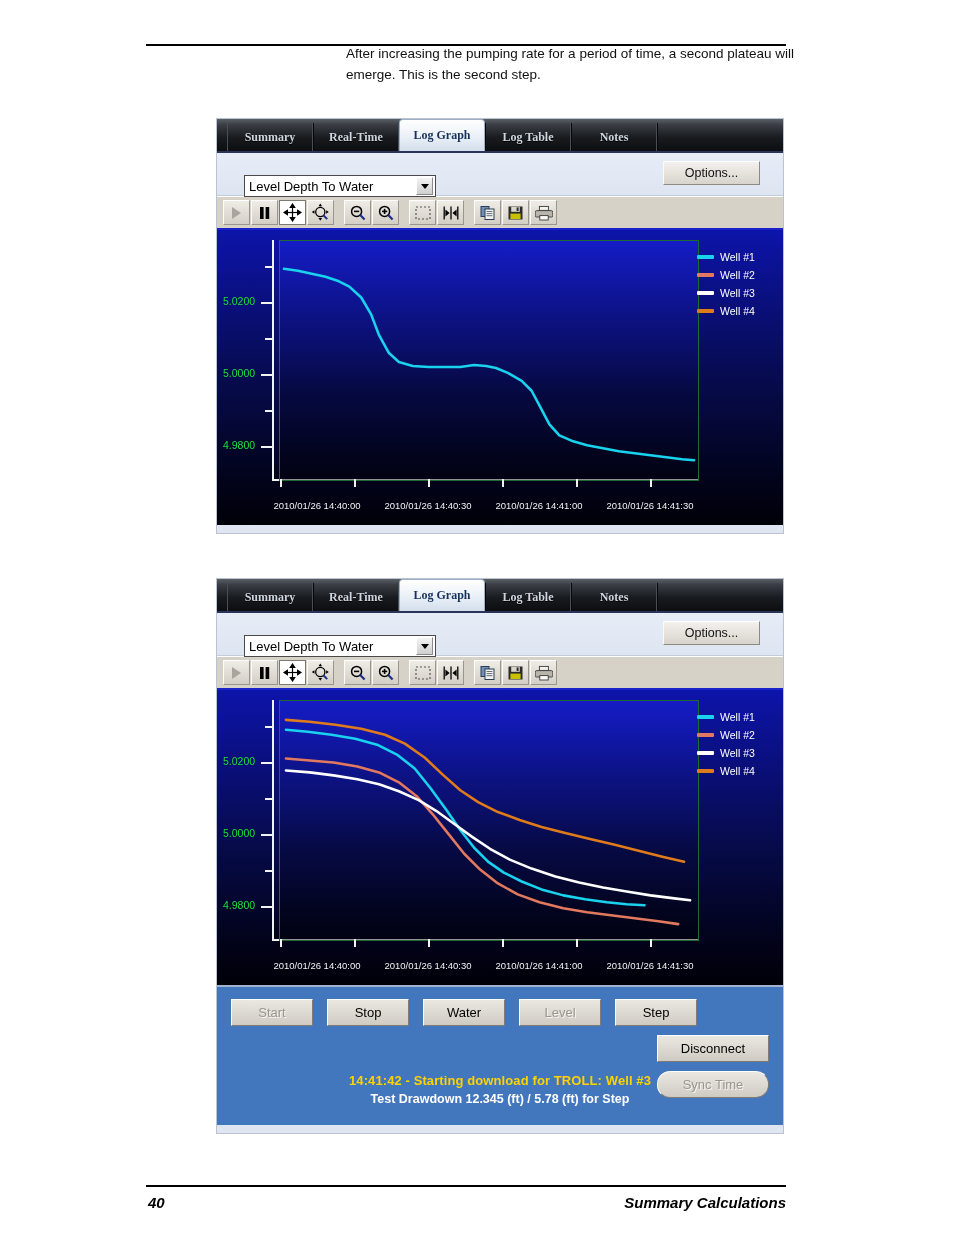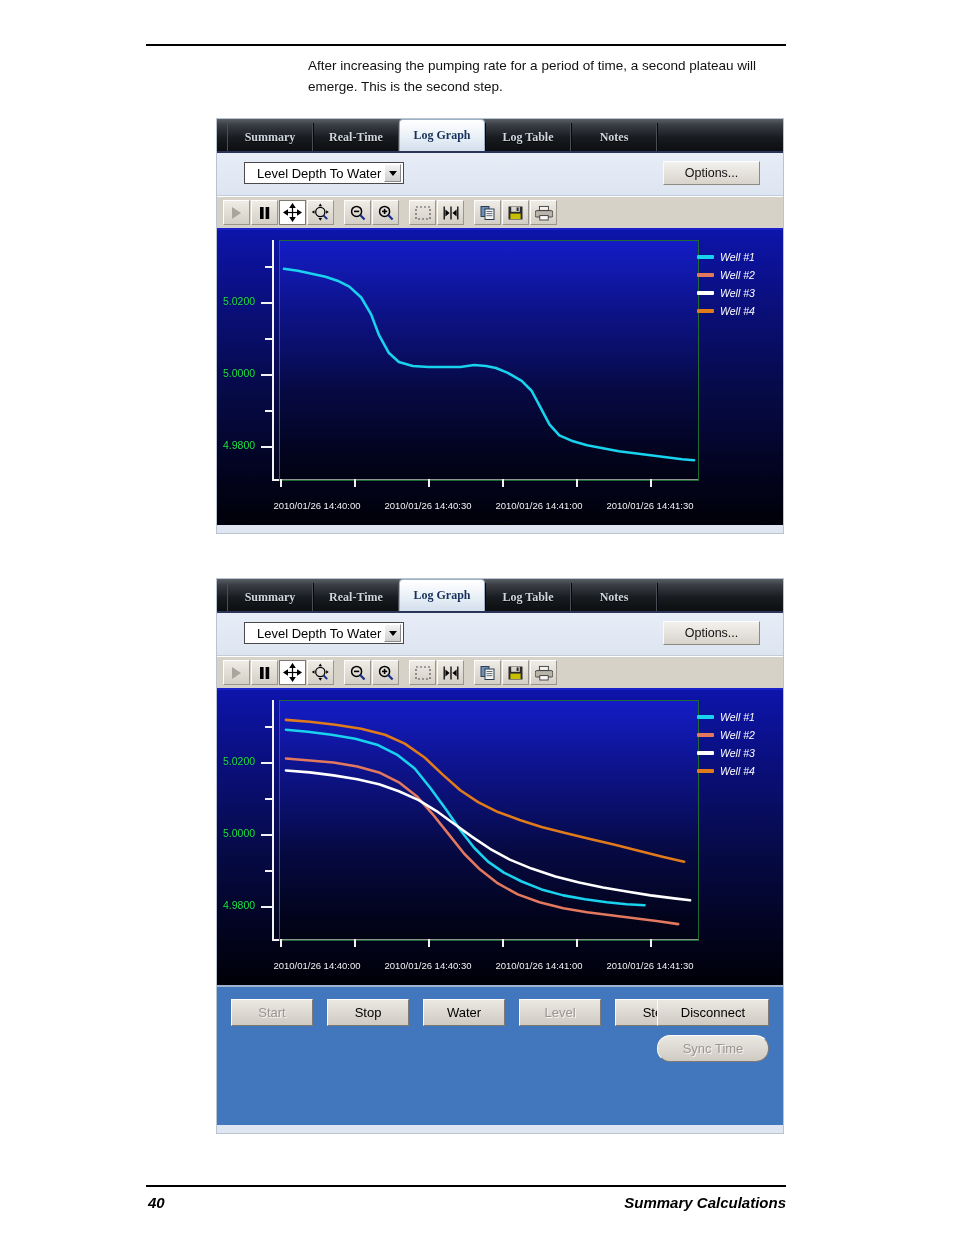"After increasing the pumping rate" .bodytext.p1 { margin-left: none -> 38px; top: 55px -> 43px }
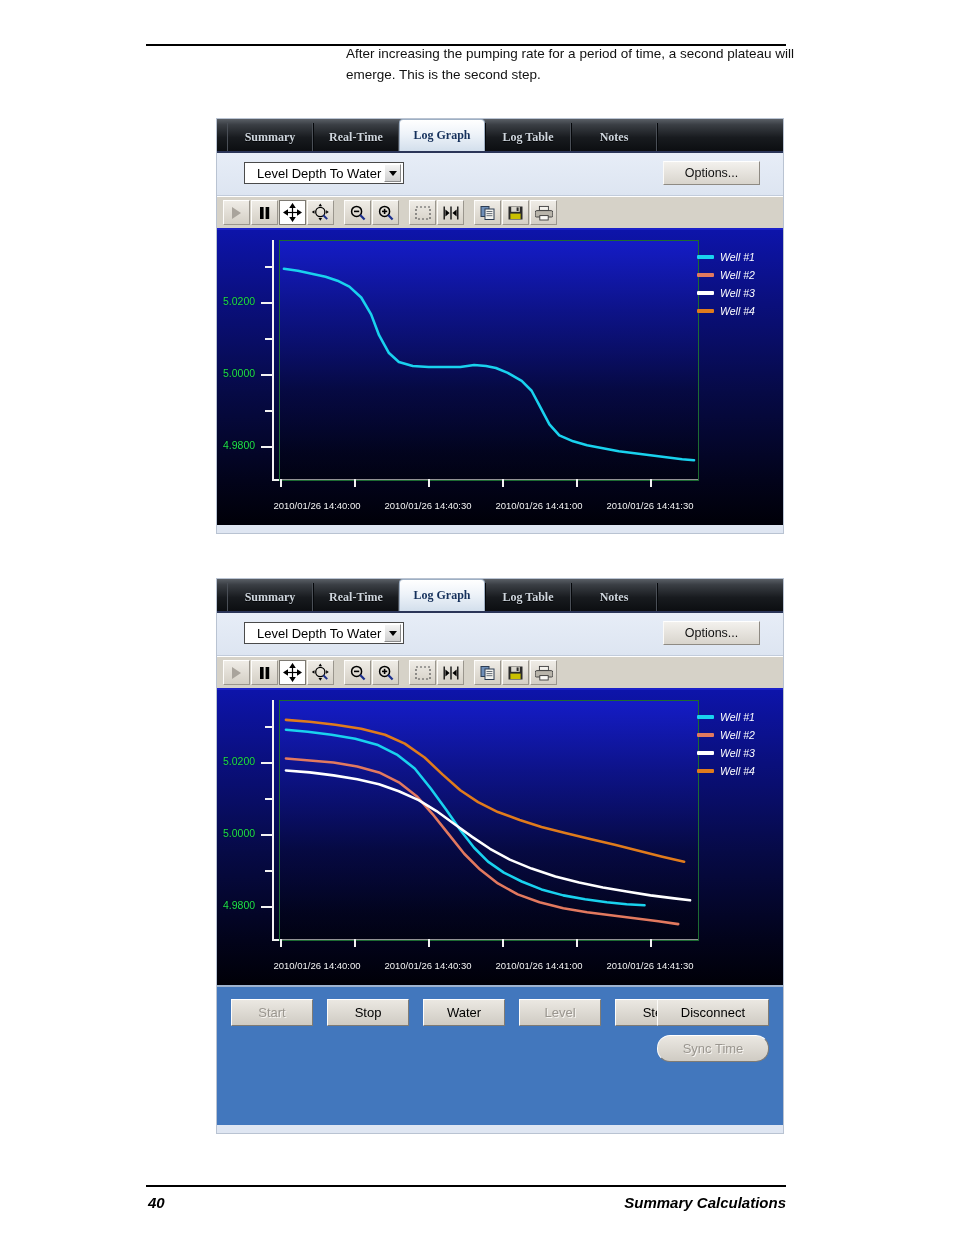"Level Depth To Water" .combo { padding-left: 12px -> 4px; top: 9px -> 22px; width: 160px -> 192px }
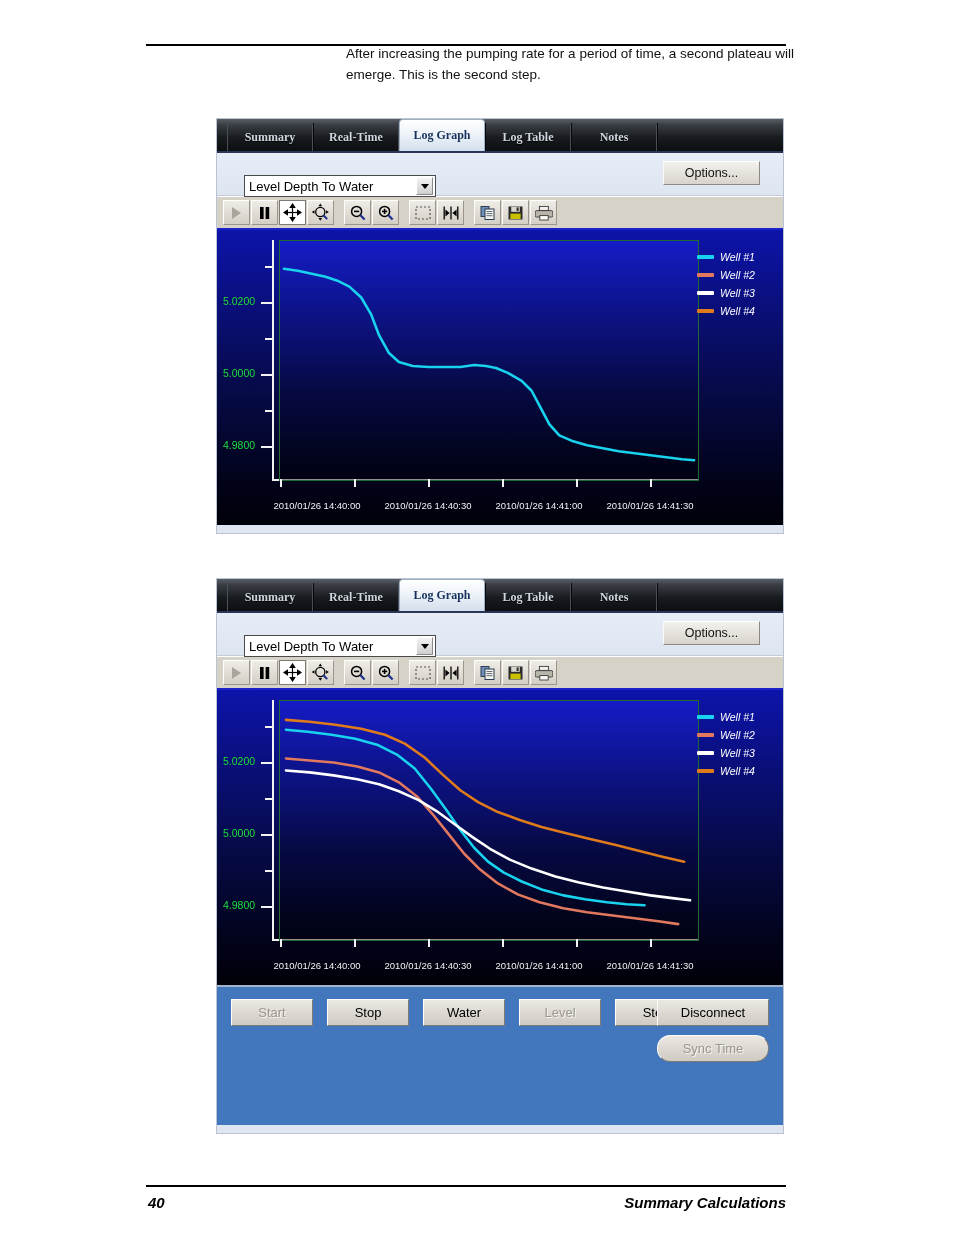"Well #1" .legtext { font-style: italic -> none }
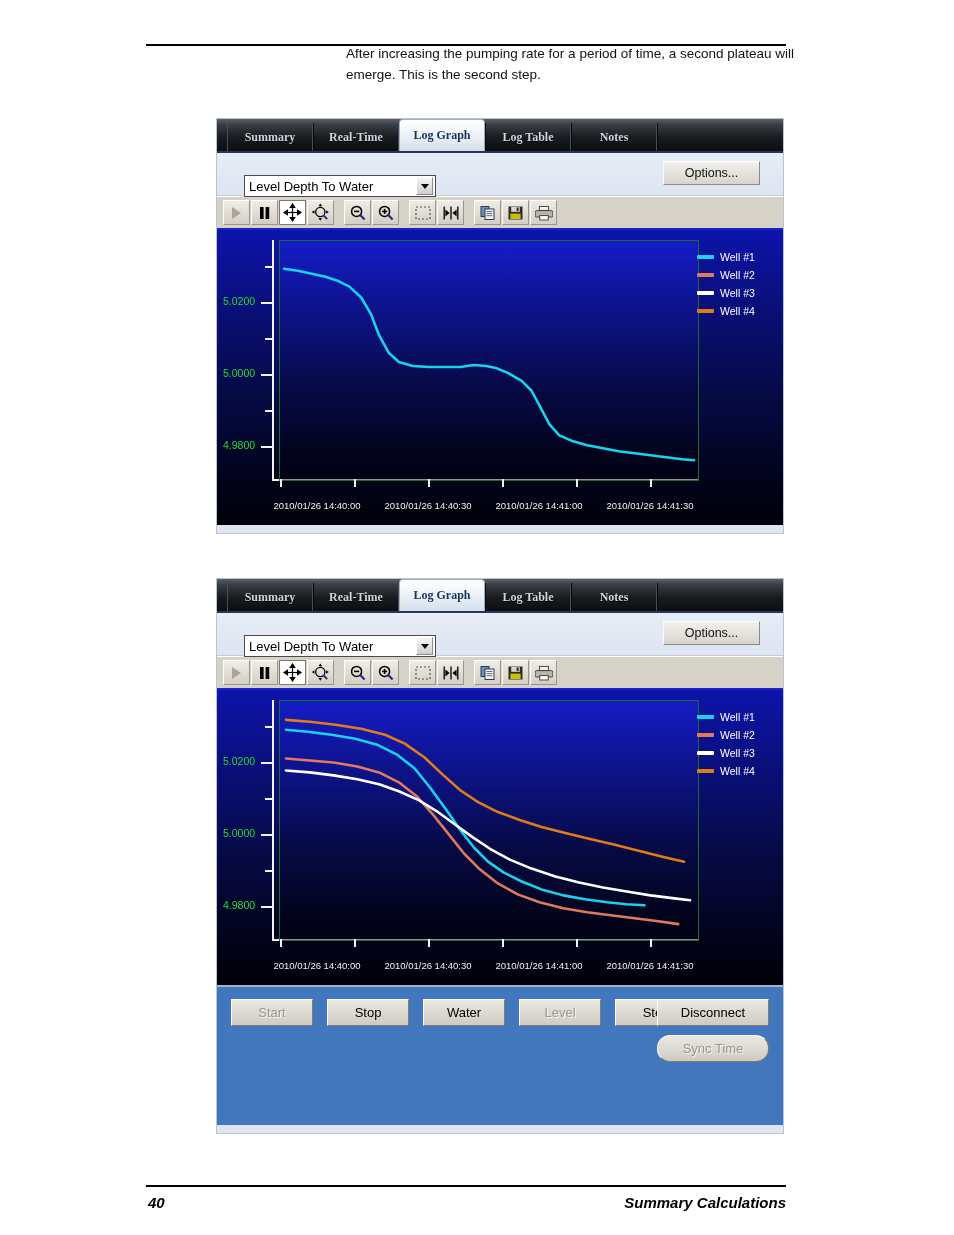"Disconnect" .winbtn.wide { margin-top: none -> 36px }
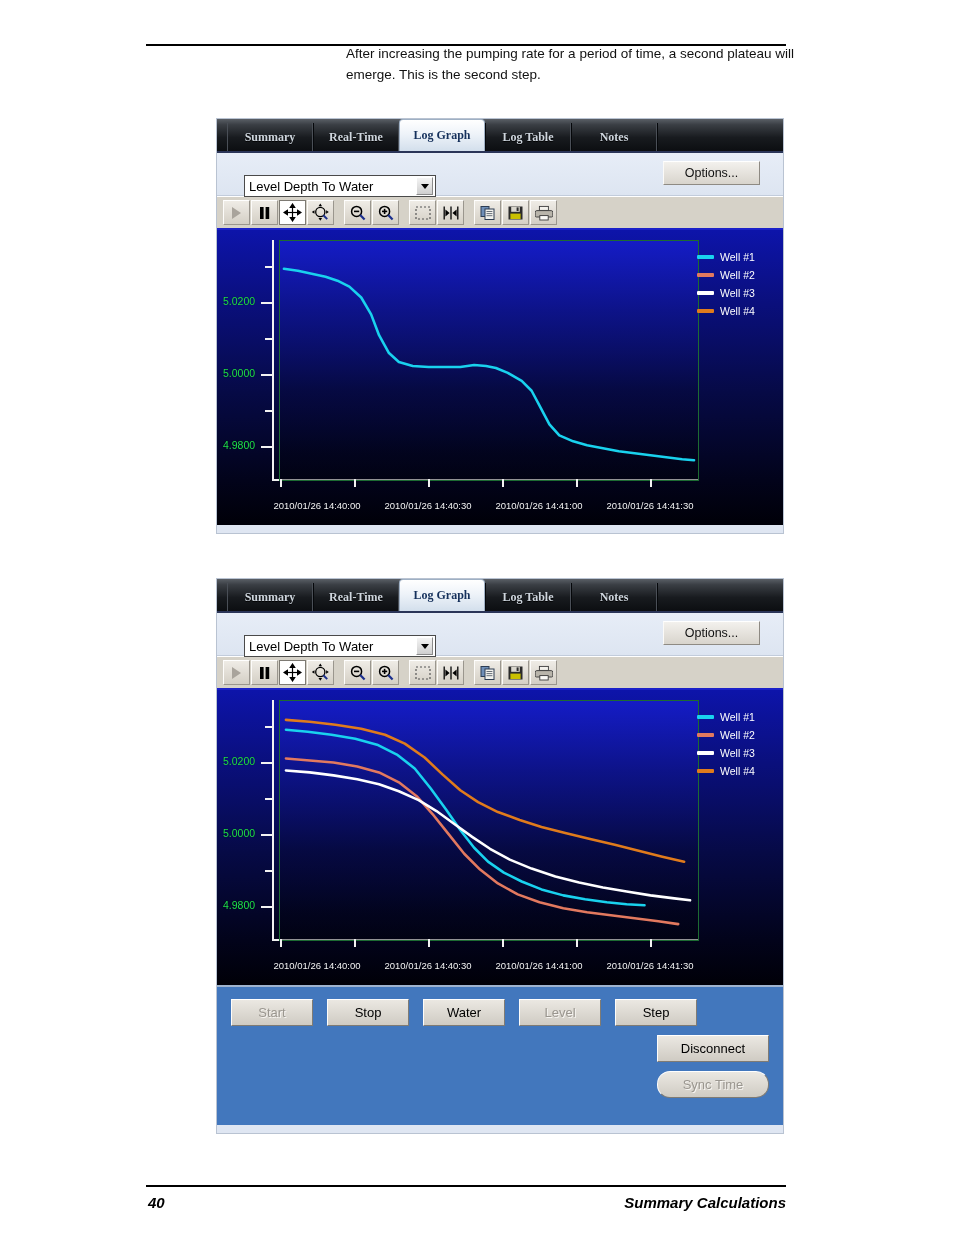"14:41:42 - Starting download for" div.statuslines { html: none -> <div> <div>14:41:42 - Starting download for TROLL: Well #3</div> <div>Test Drawdown 12.345 (ft) / 5.78 (ft) for Step</div> </div> }
